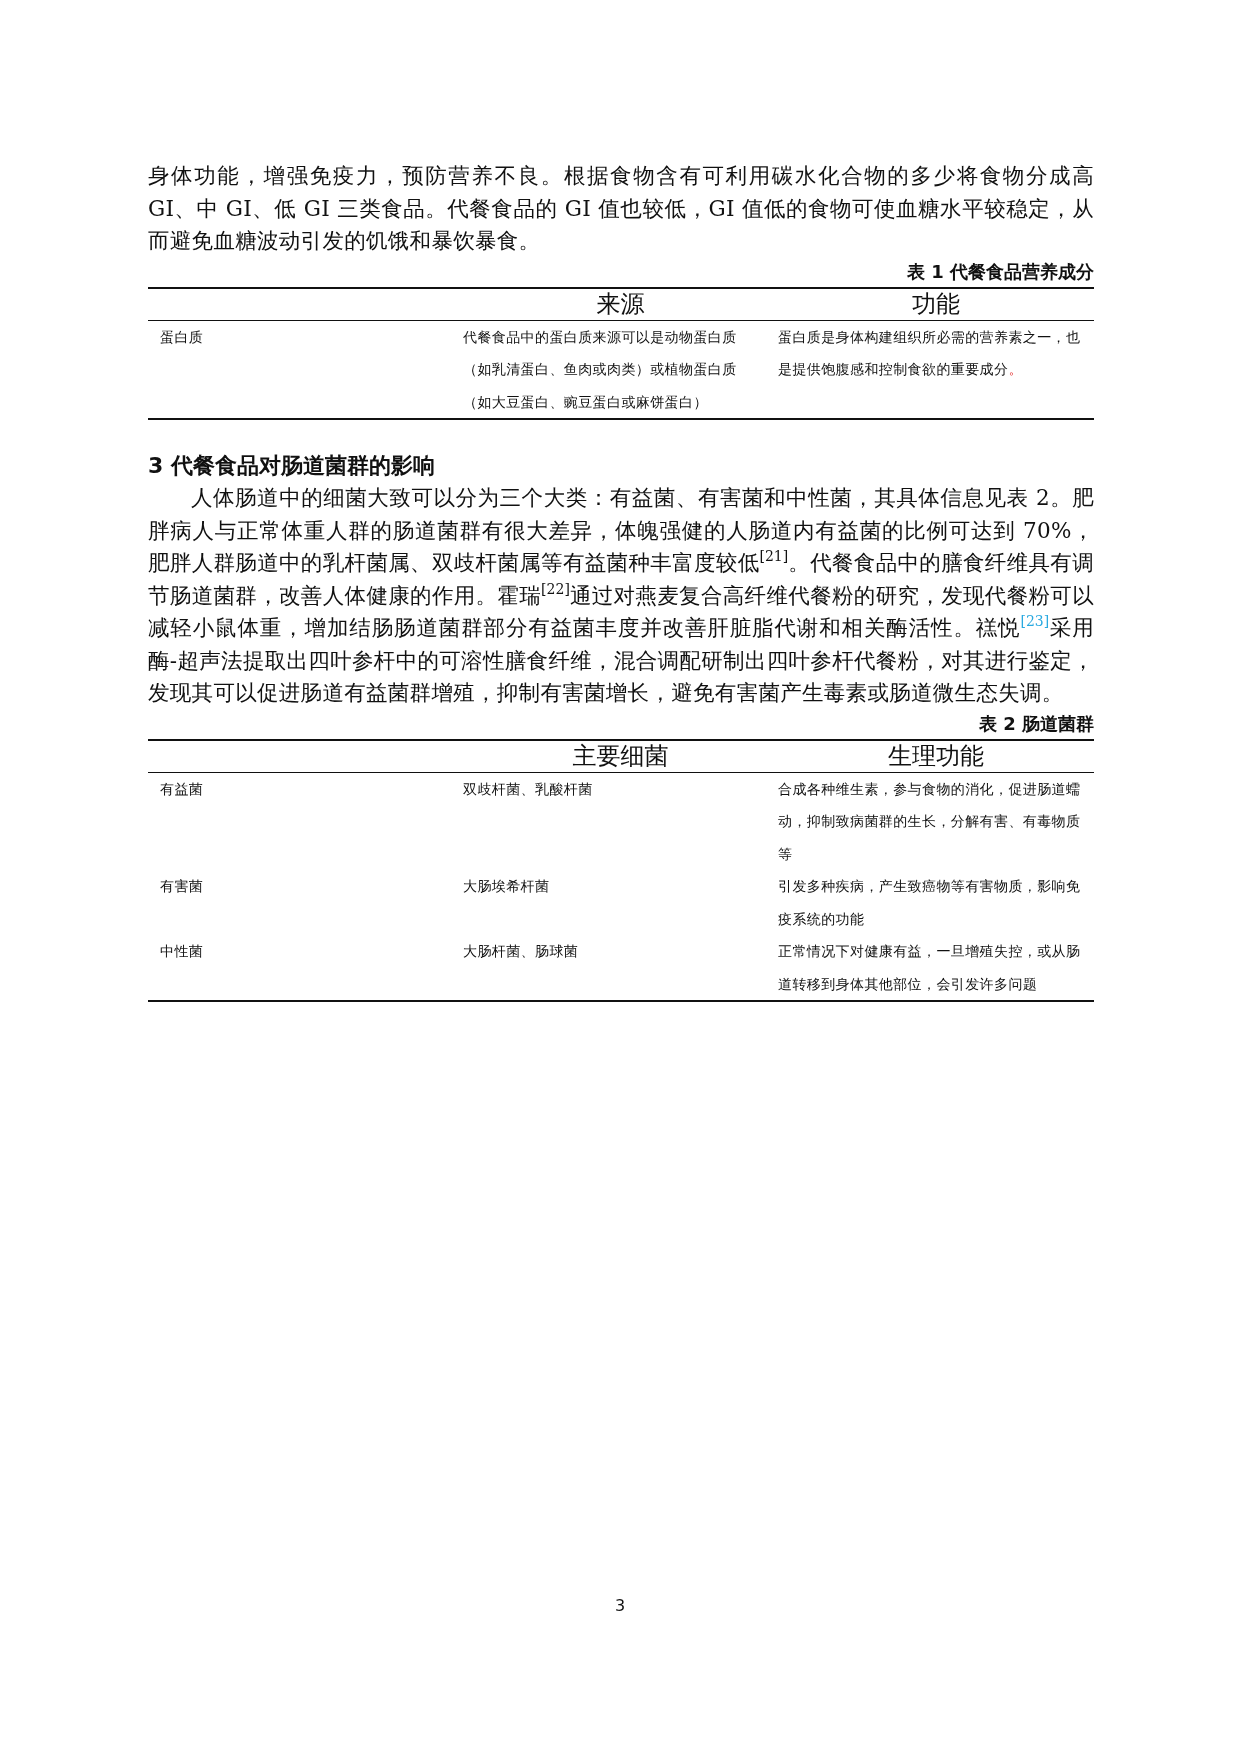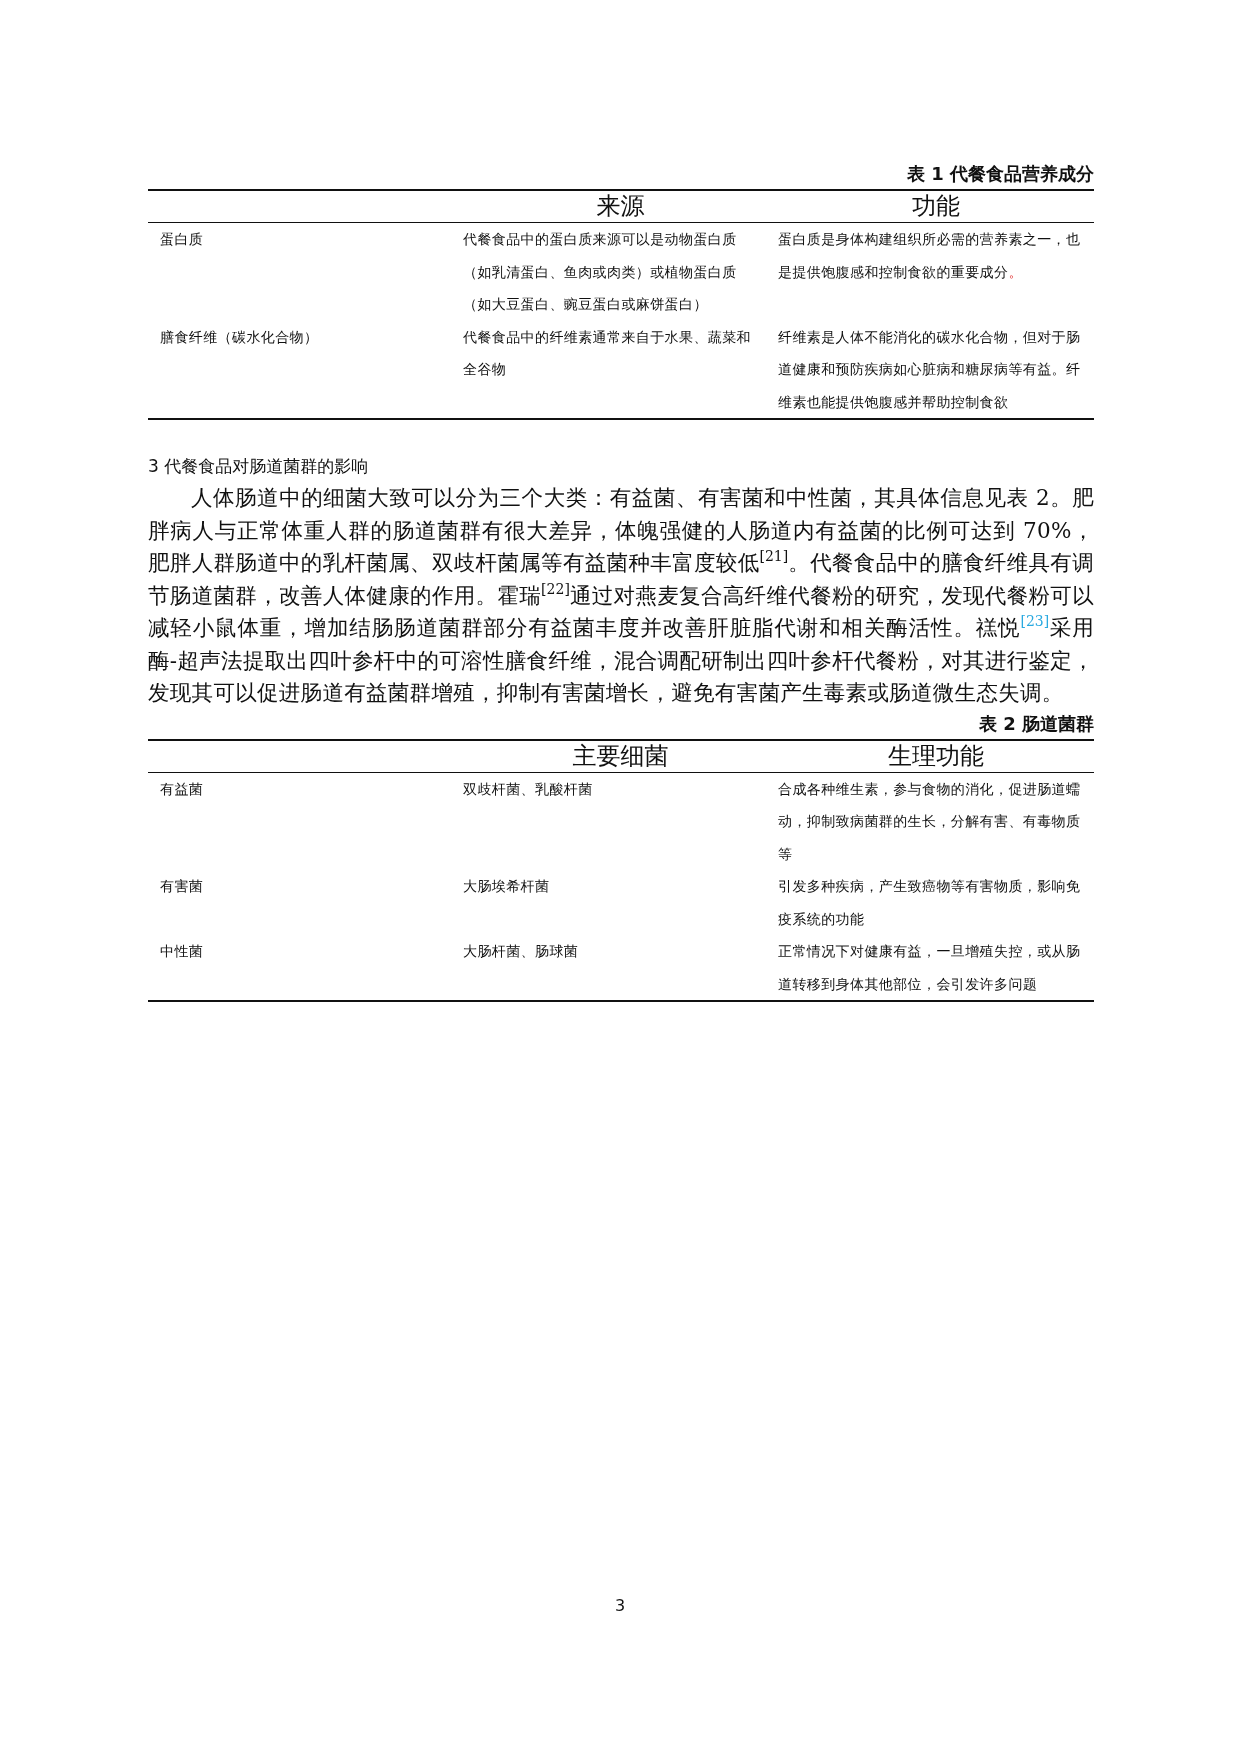"身体功能，增强免疫力，预防营养不良。根据食物含有可利用碳水化合物的多少将食物分成" p.para { html: none -> <p>身体功能，增强免疫力，预防营养不良。根据食物含有可利用碳水化合物的多少将食物分成高 GI、中 GI、低 GI 三类食品。代餐食品的 GI 值也较低，GI 值低的食物可使血糖水平较稳定，从而避免血糖波动引发的饥饿和暴饮暴食。</p> }
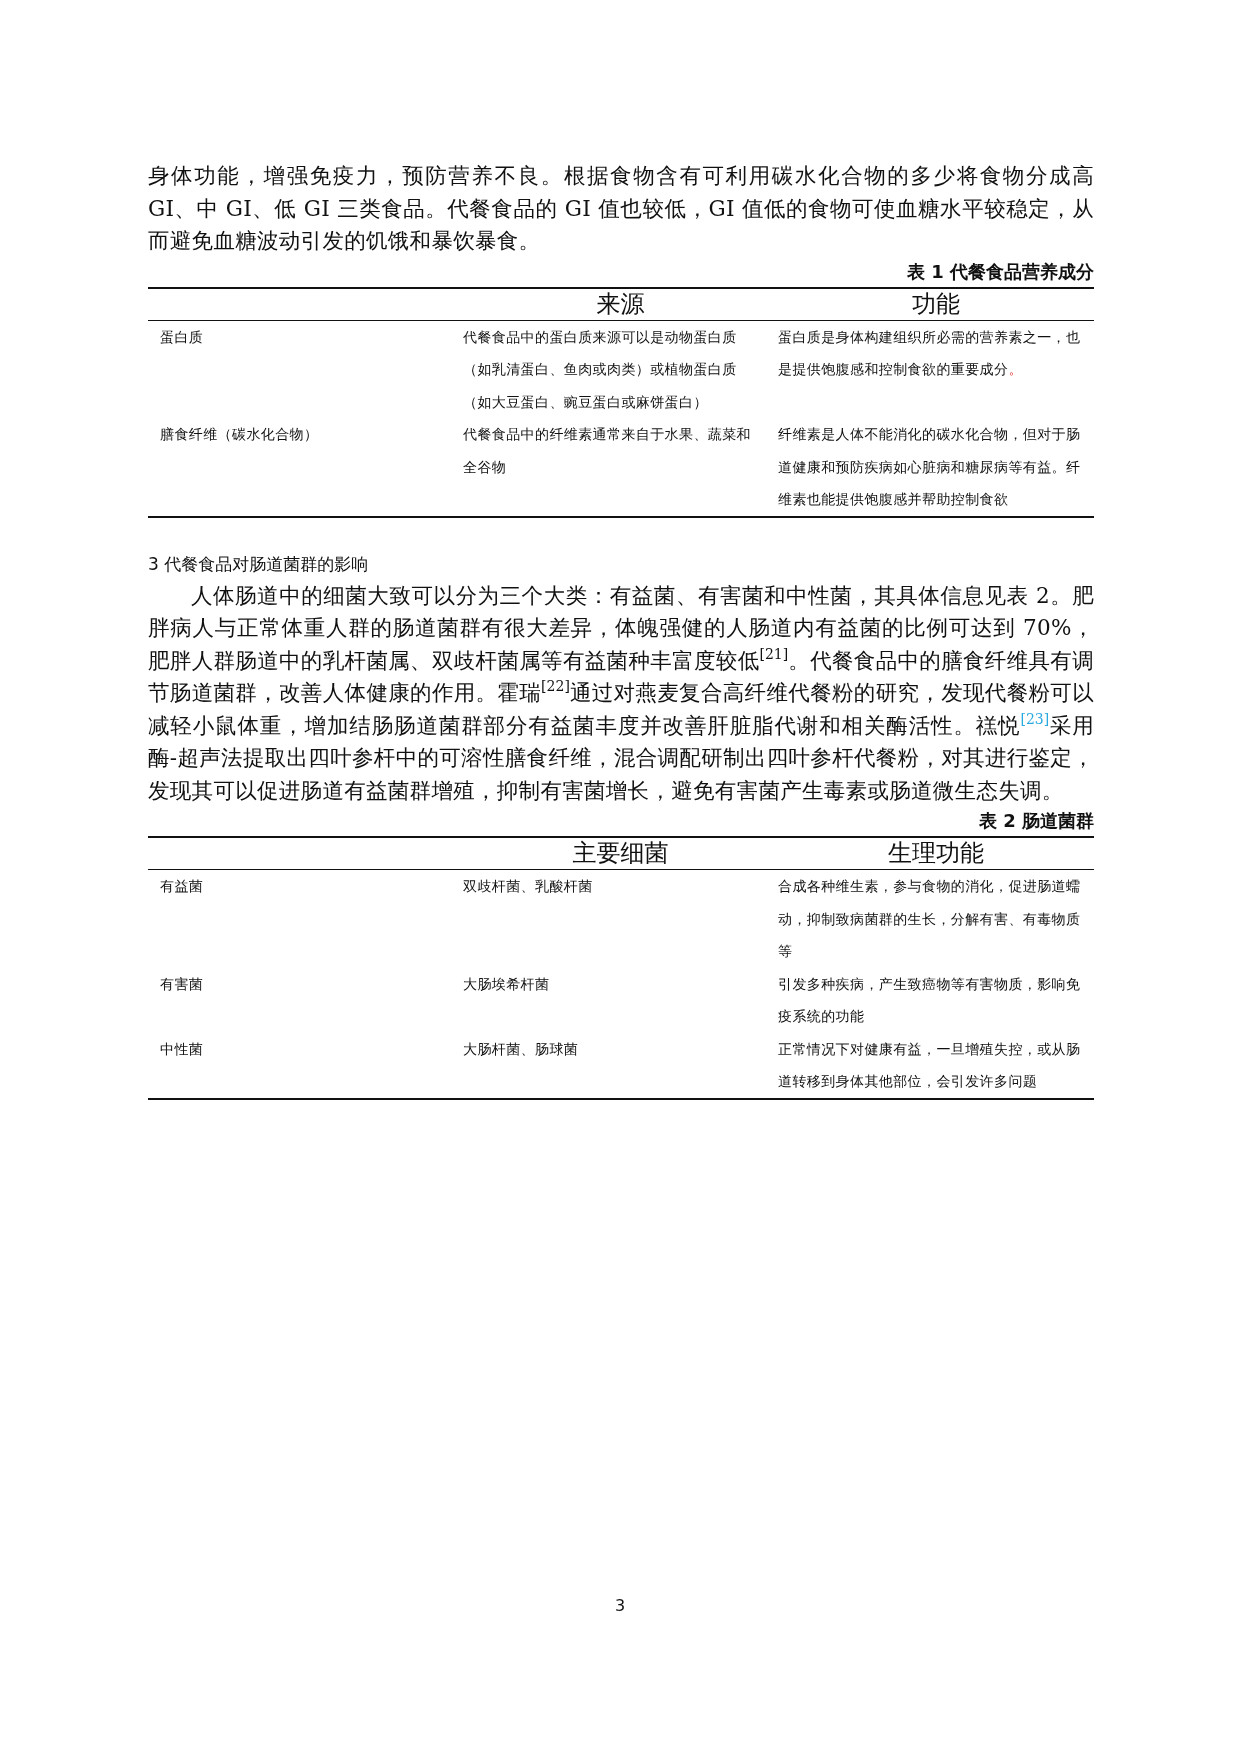"膳食纤维（碳水化合物）" tr { html: <tr> <td>膳食纤维（碳水化合物）</td> <td>代餐食品中的纤维素通常来自于水果、蔬菜和全谷物</td> <td>纤维素是人体不能消化的碳水化合物，但对于肠道健康和预防疾病如心脏病和糖尿病等有益。纤维素也能提供饱腹感并帮助控制食欲</td> </tr> -> none }
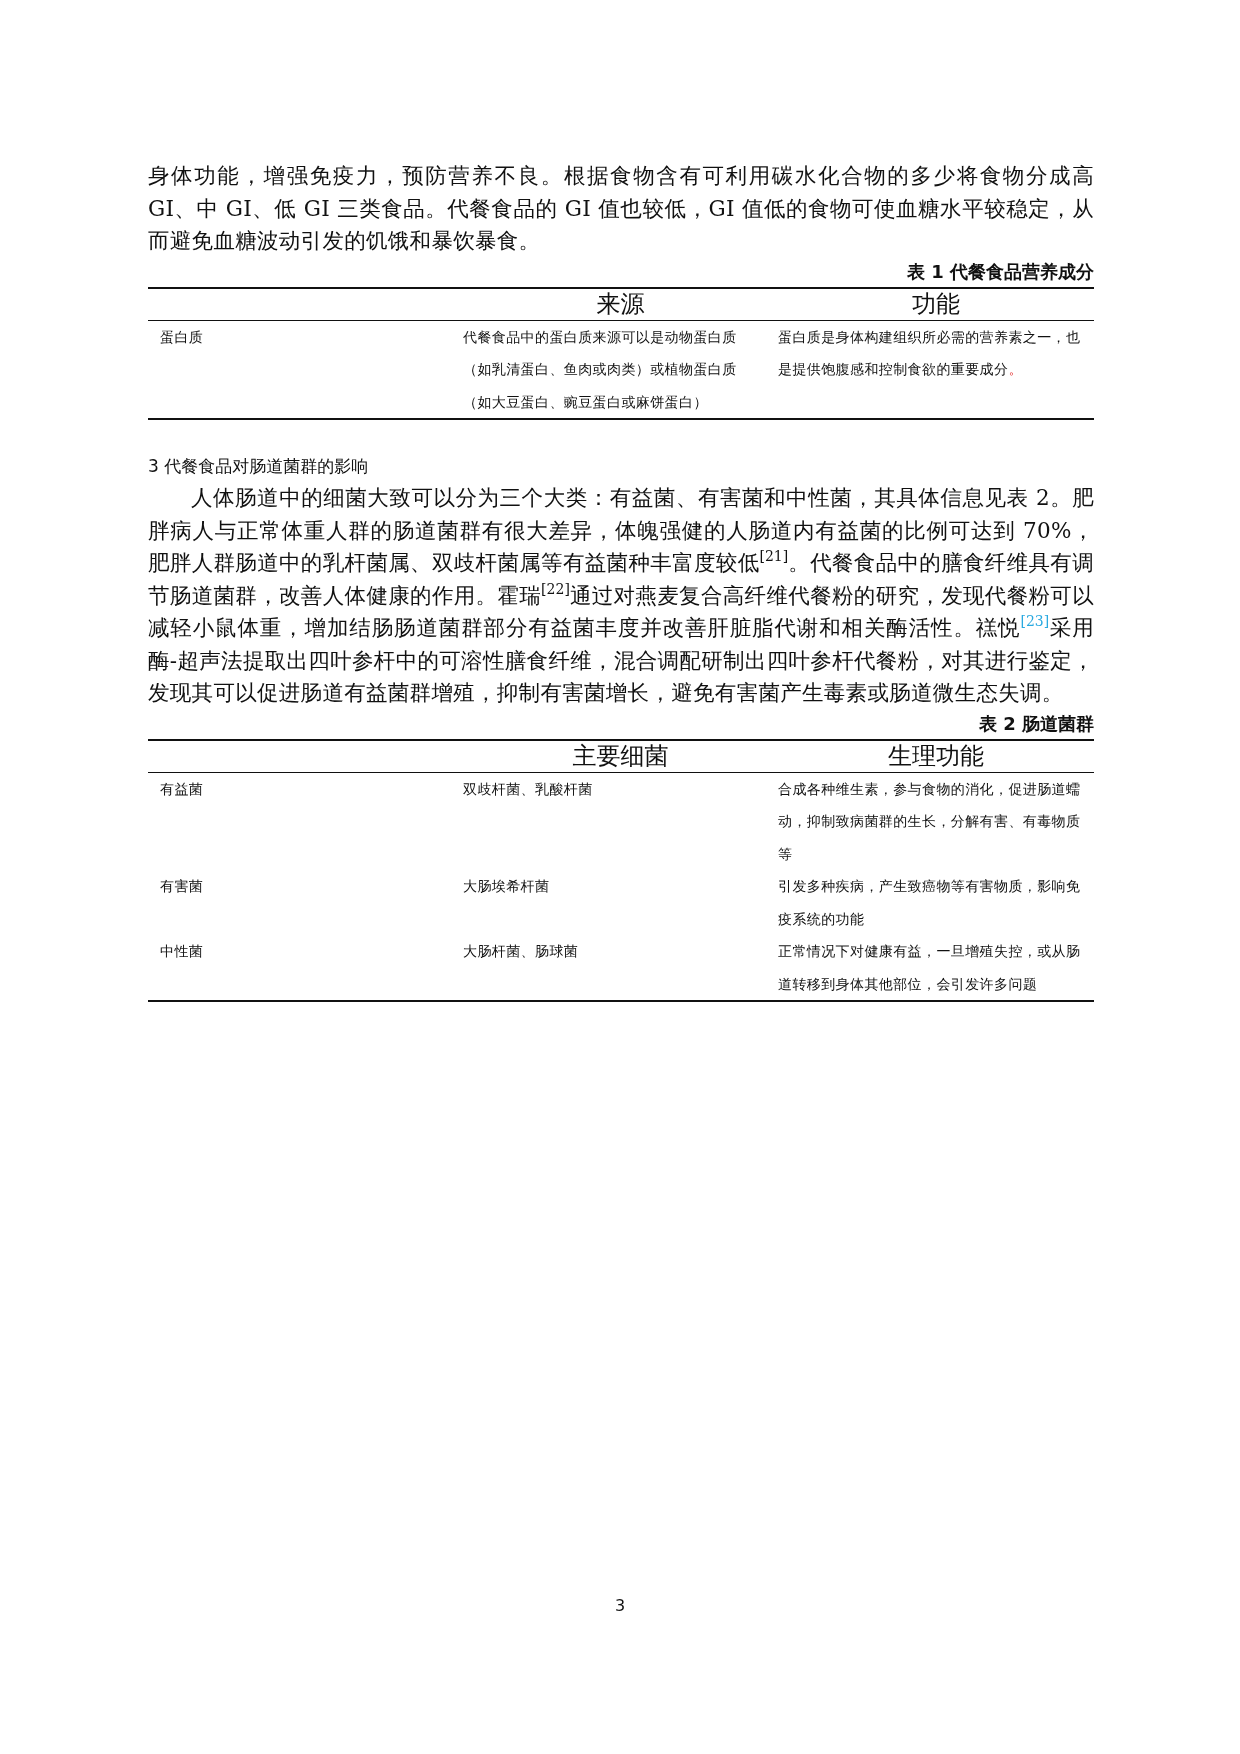"3 代餐食品对肠道菌群的影响" .heading { font-size: 17px -> 22px; font-weight: normal -> bold }
